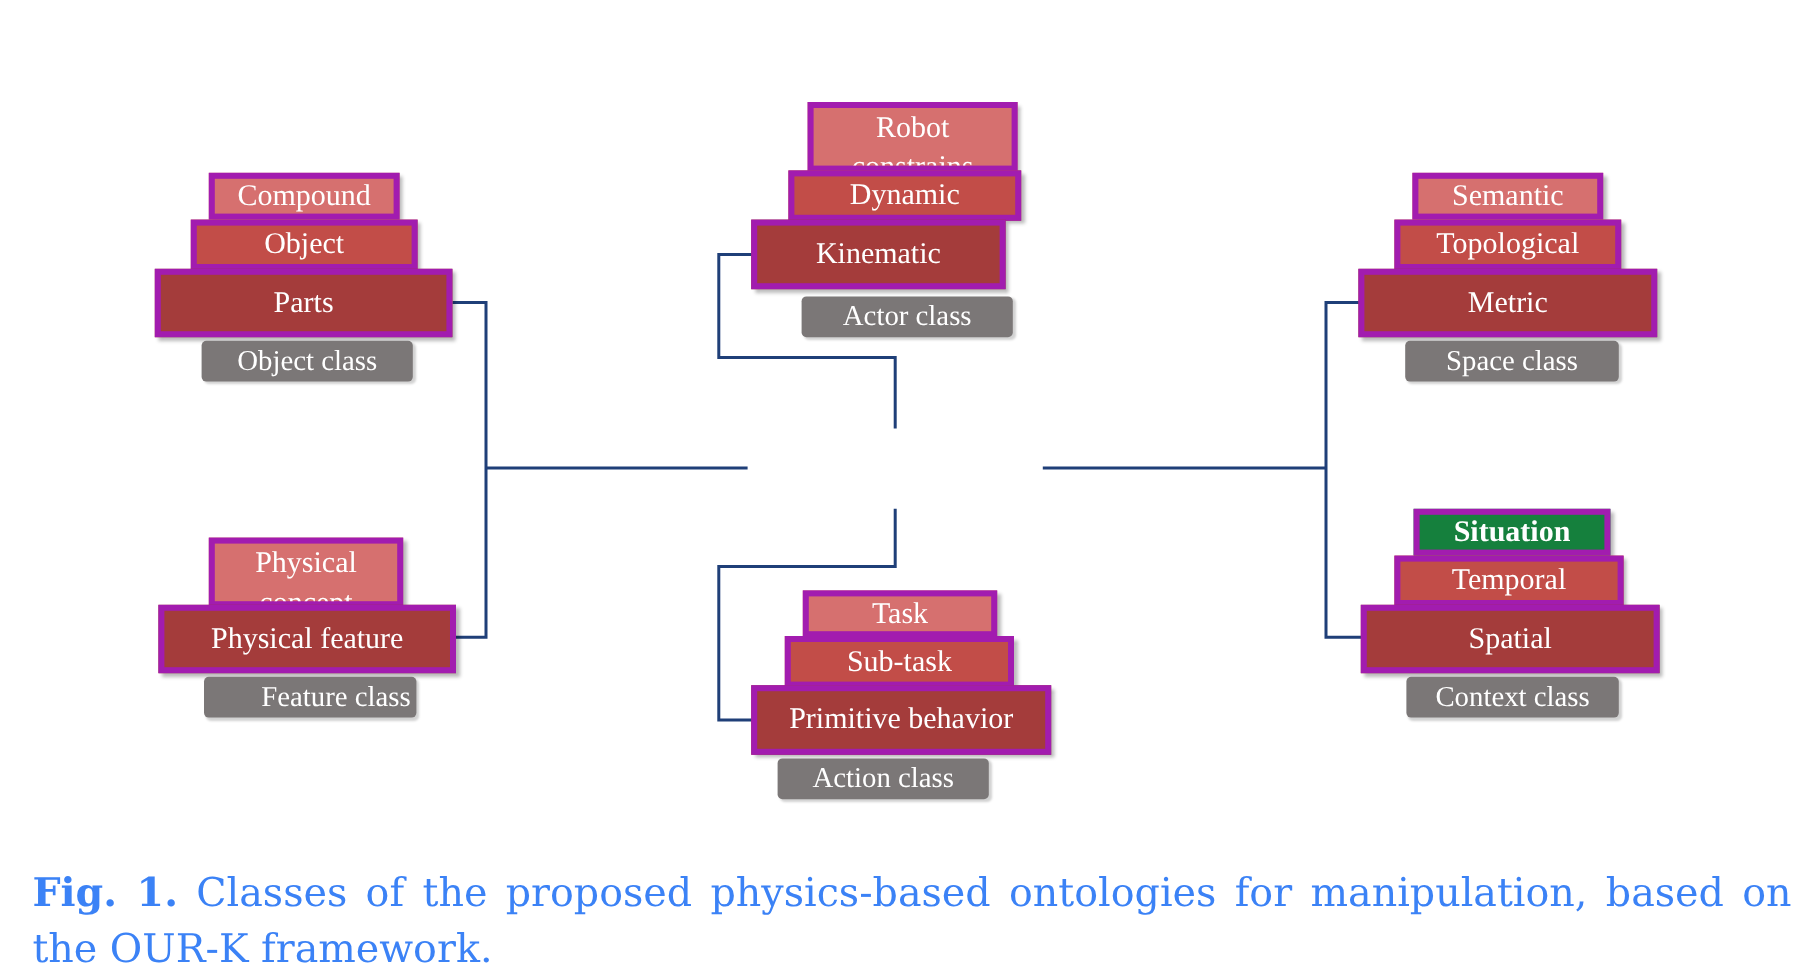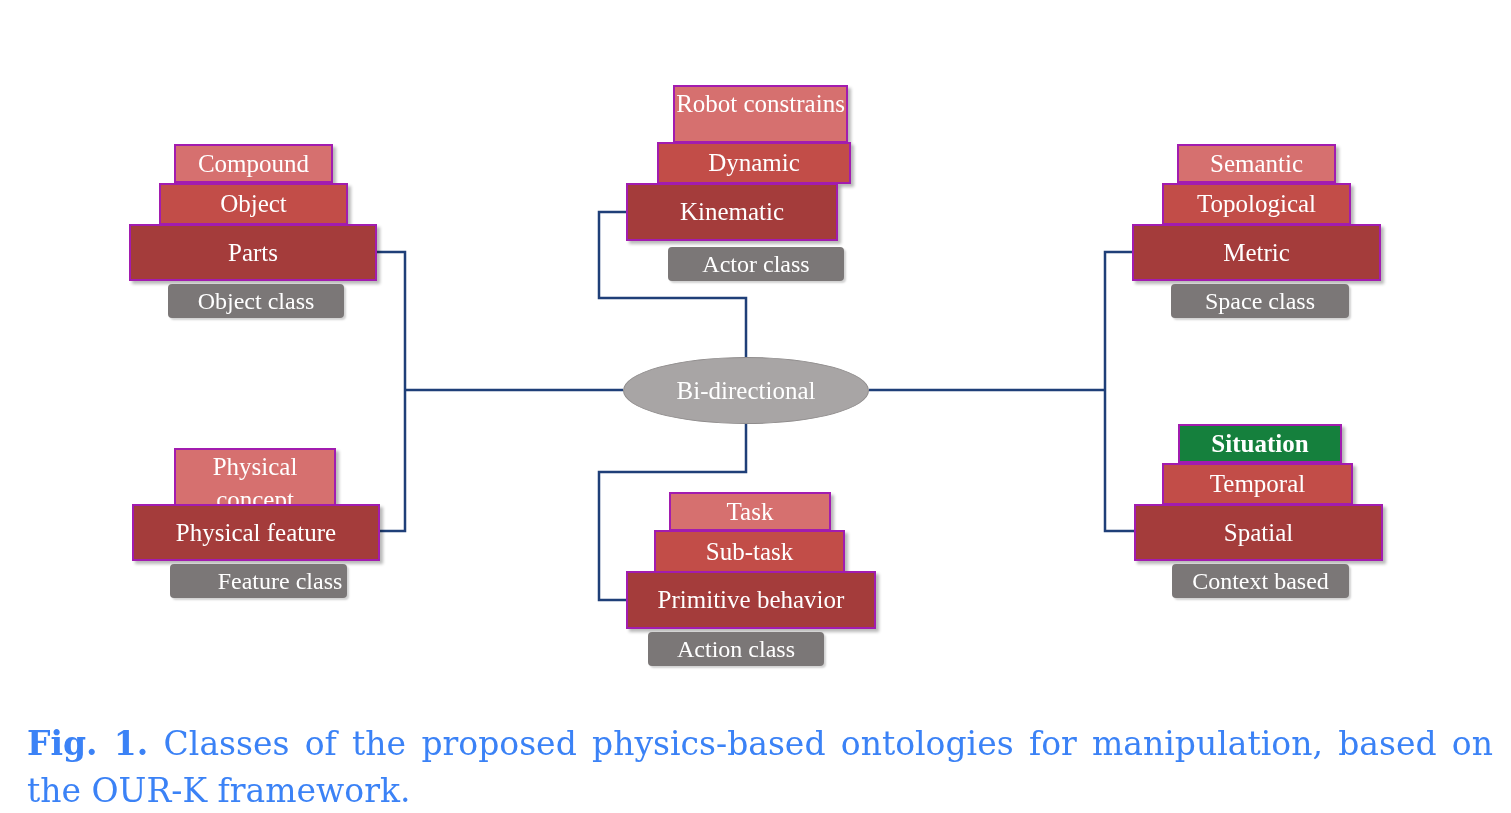"Robot constrains" .box { border: 2px solid #a21caf -> 5px solid #a21caf }
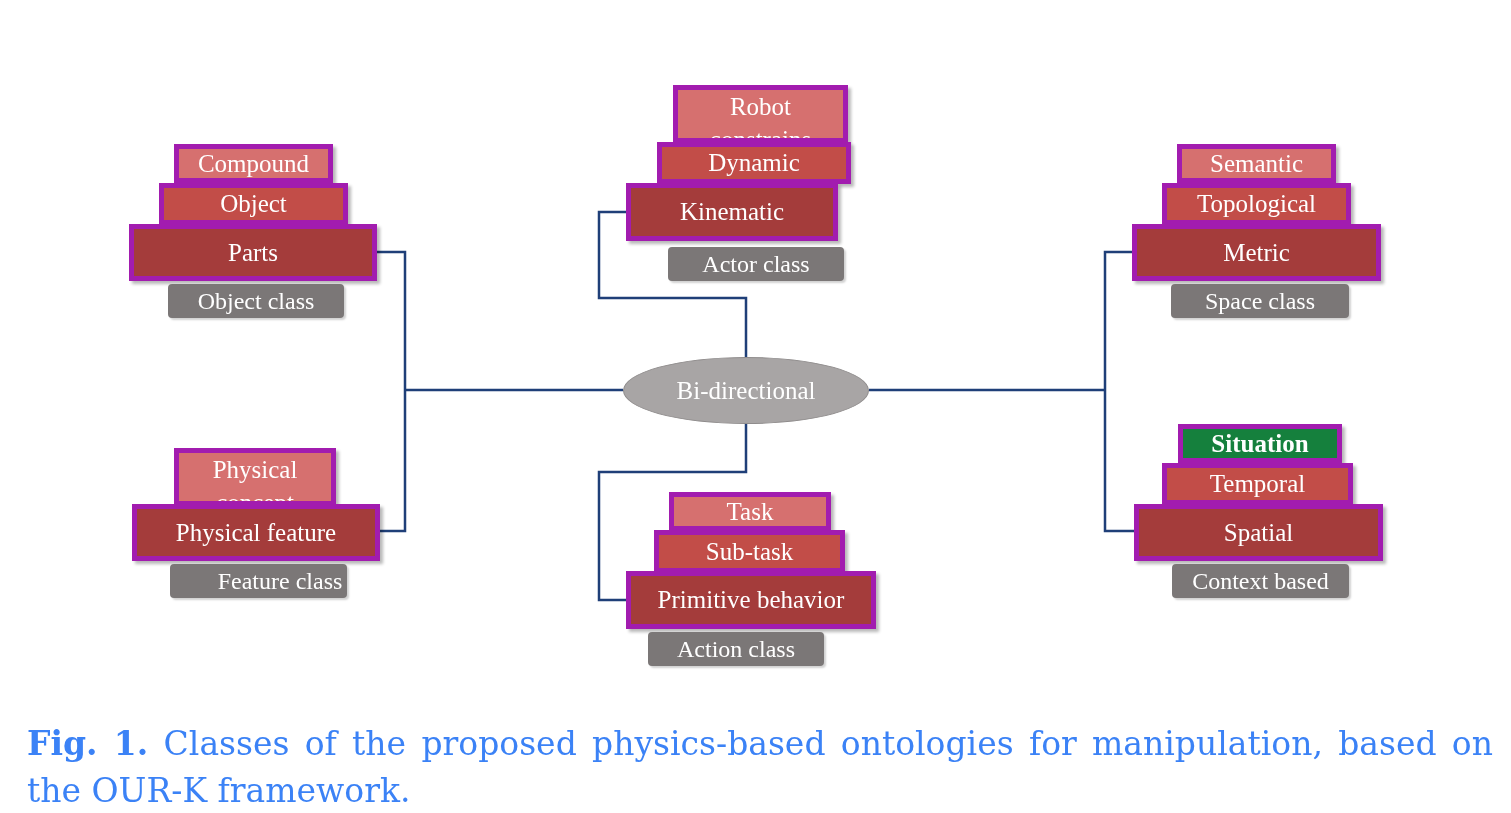"Bi-directional" div { html: <div>Bi-directional</div> -> none }
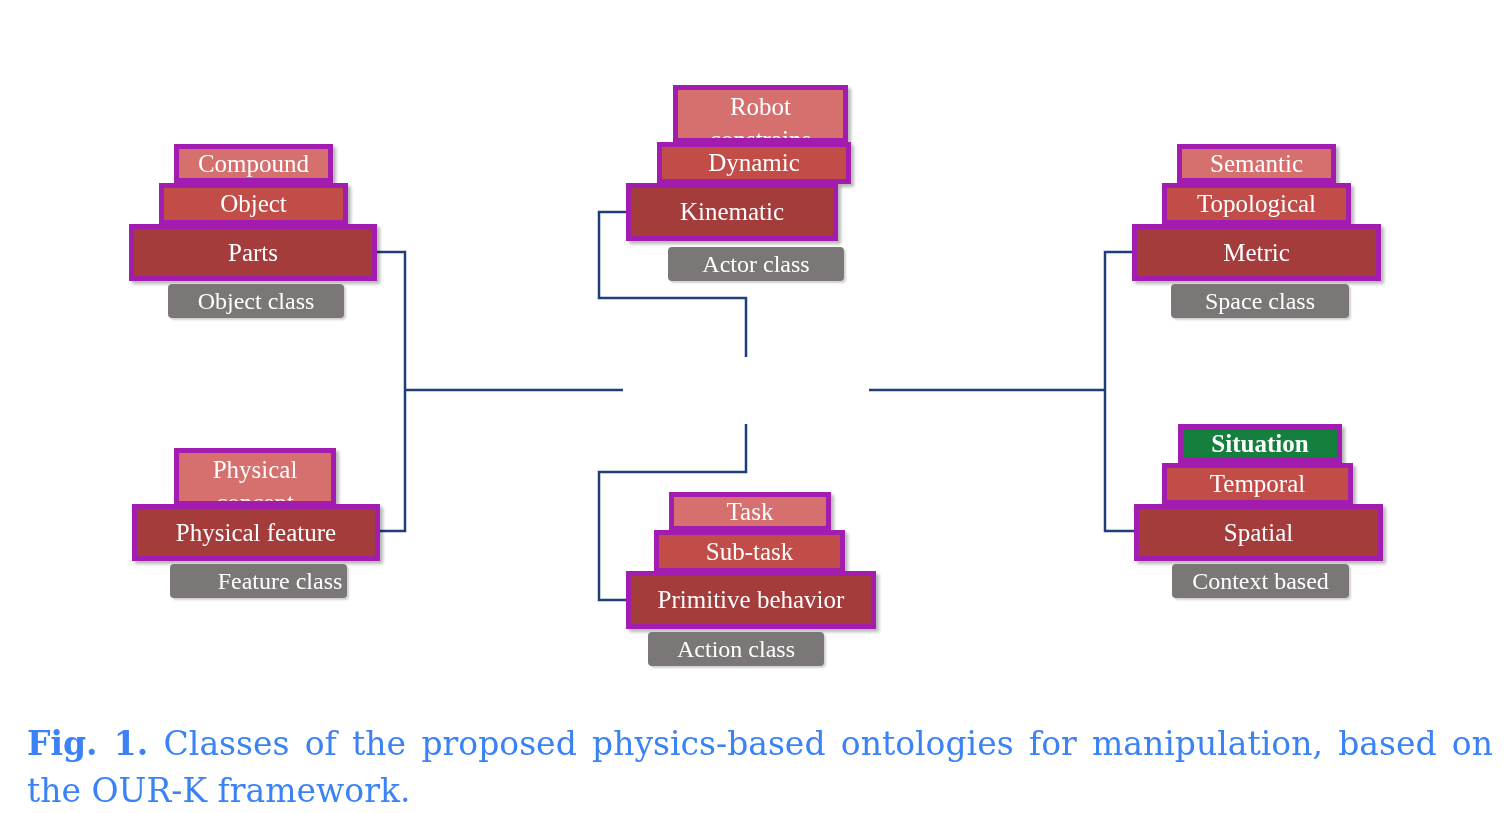"Context based" div.box { text: based -> class }
